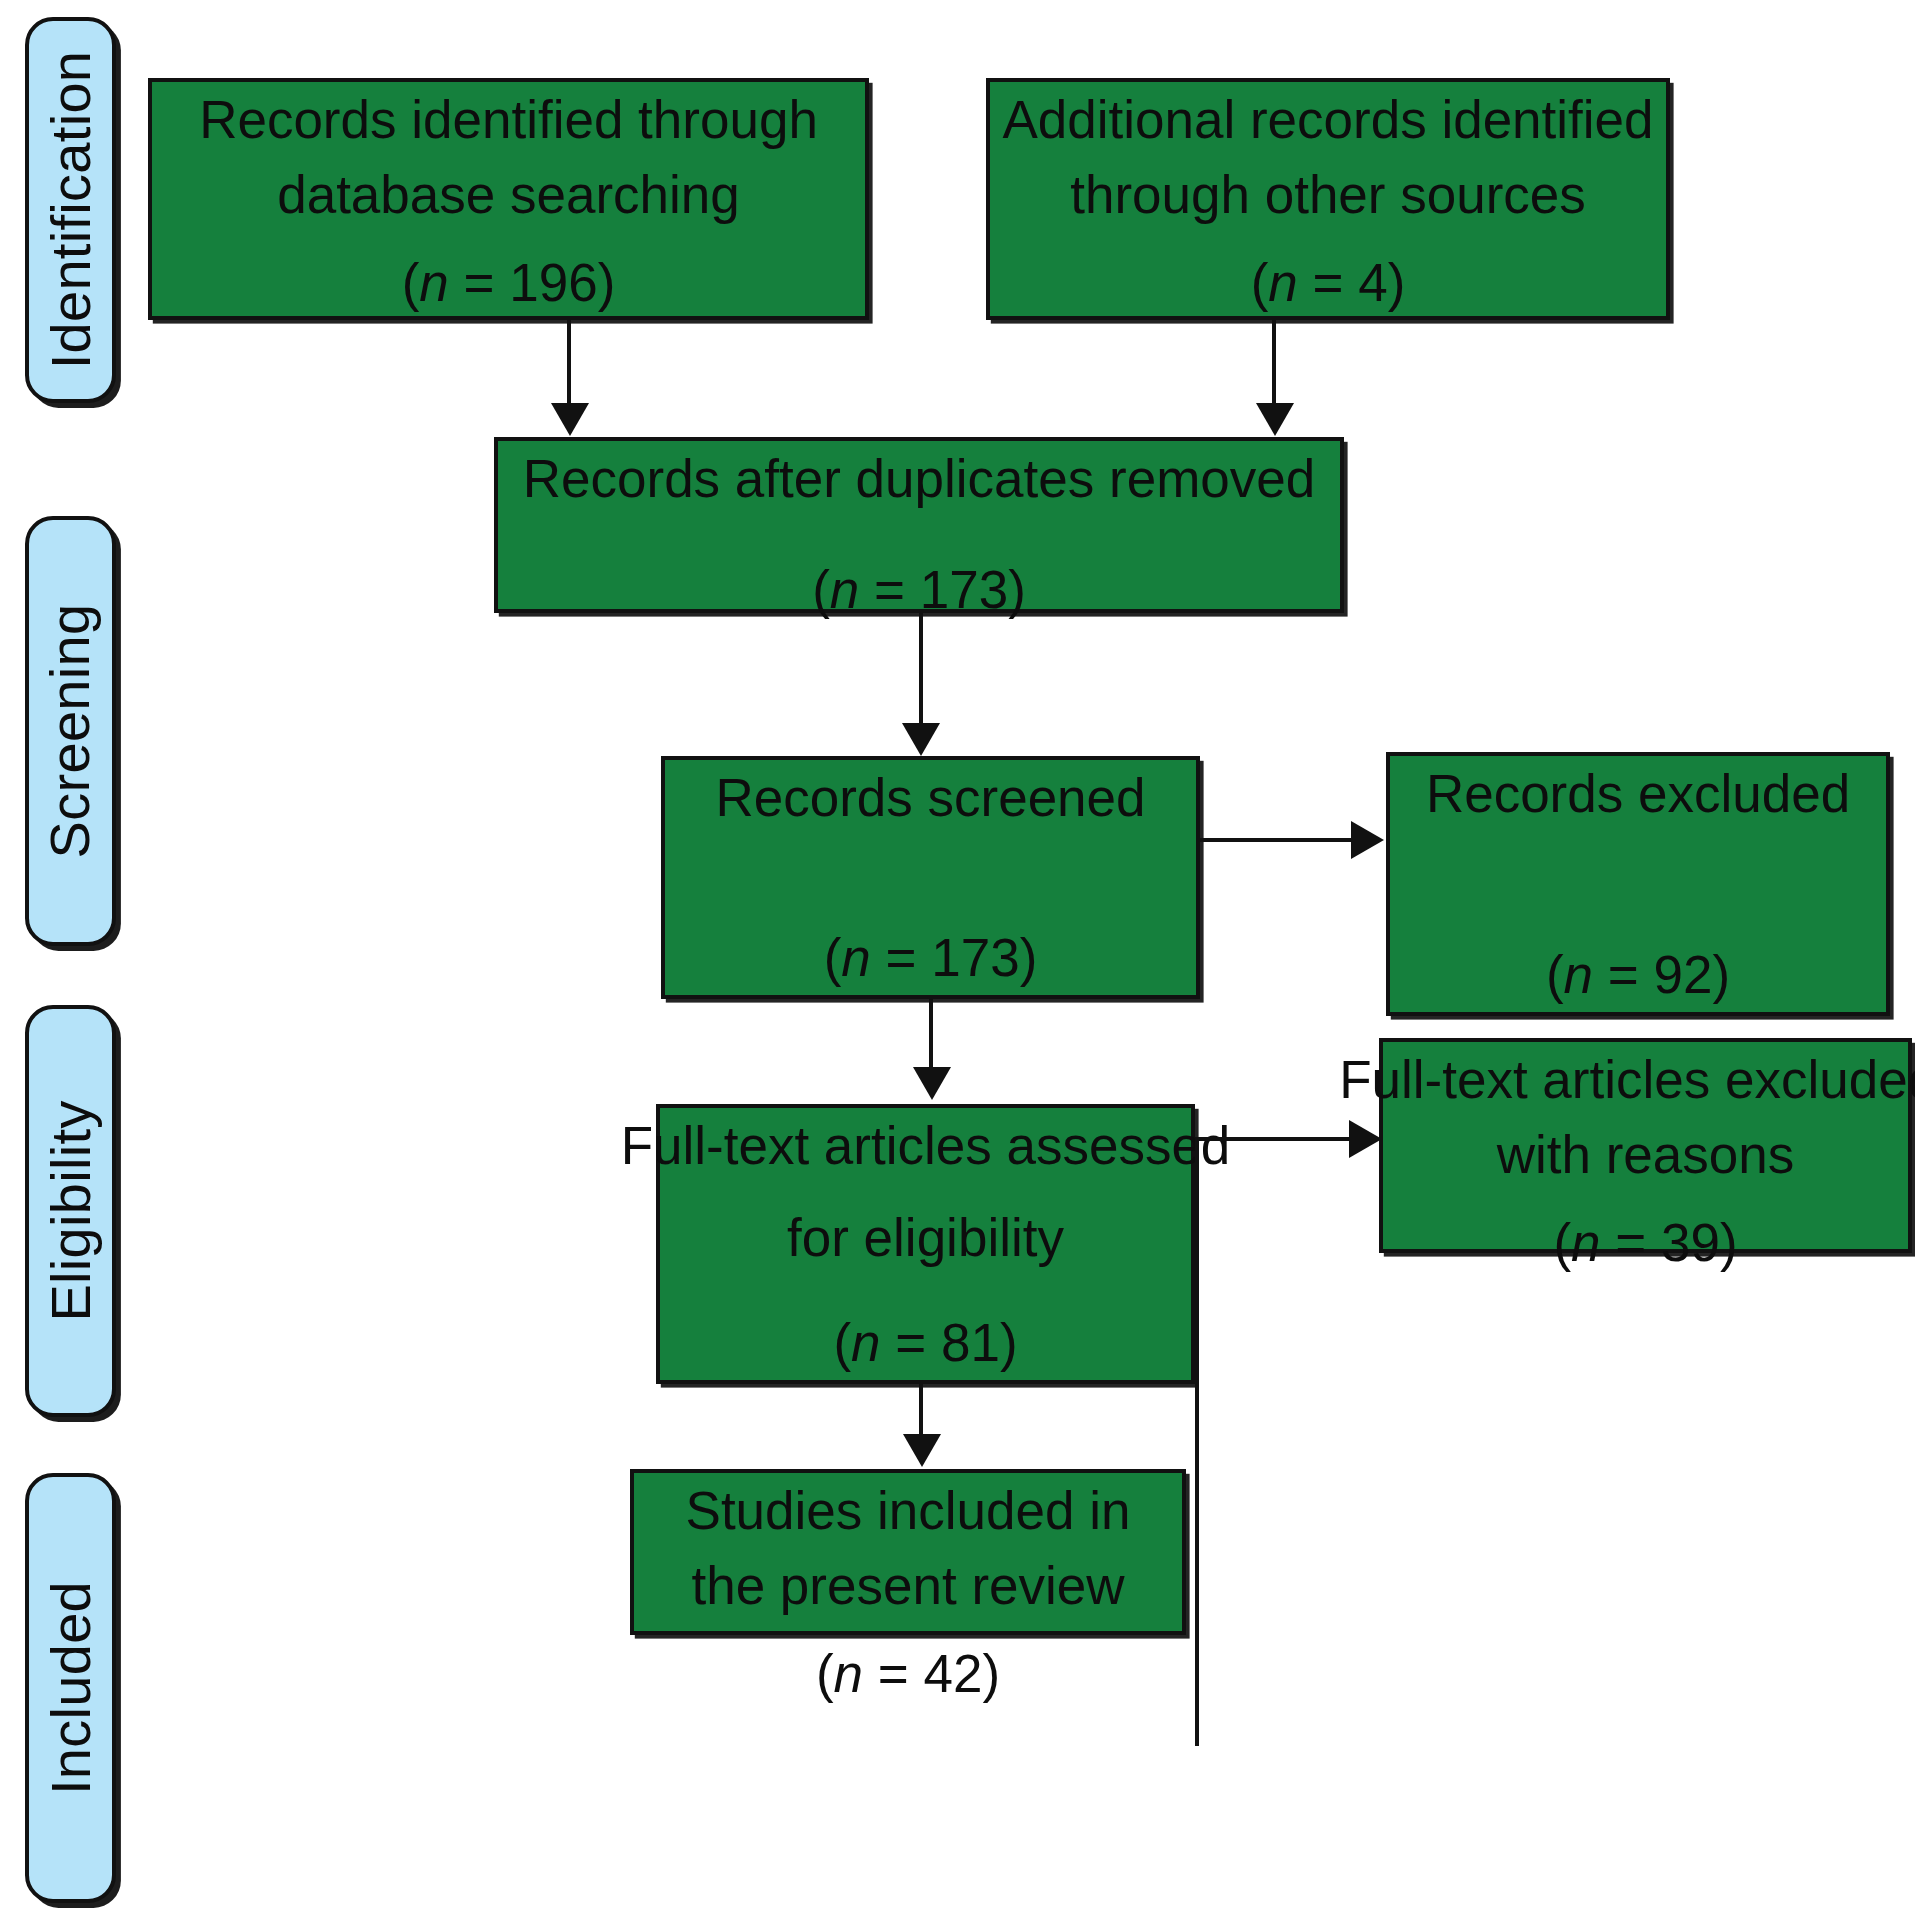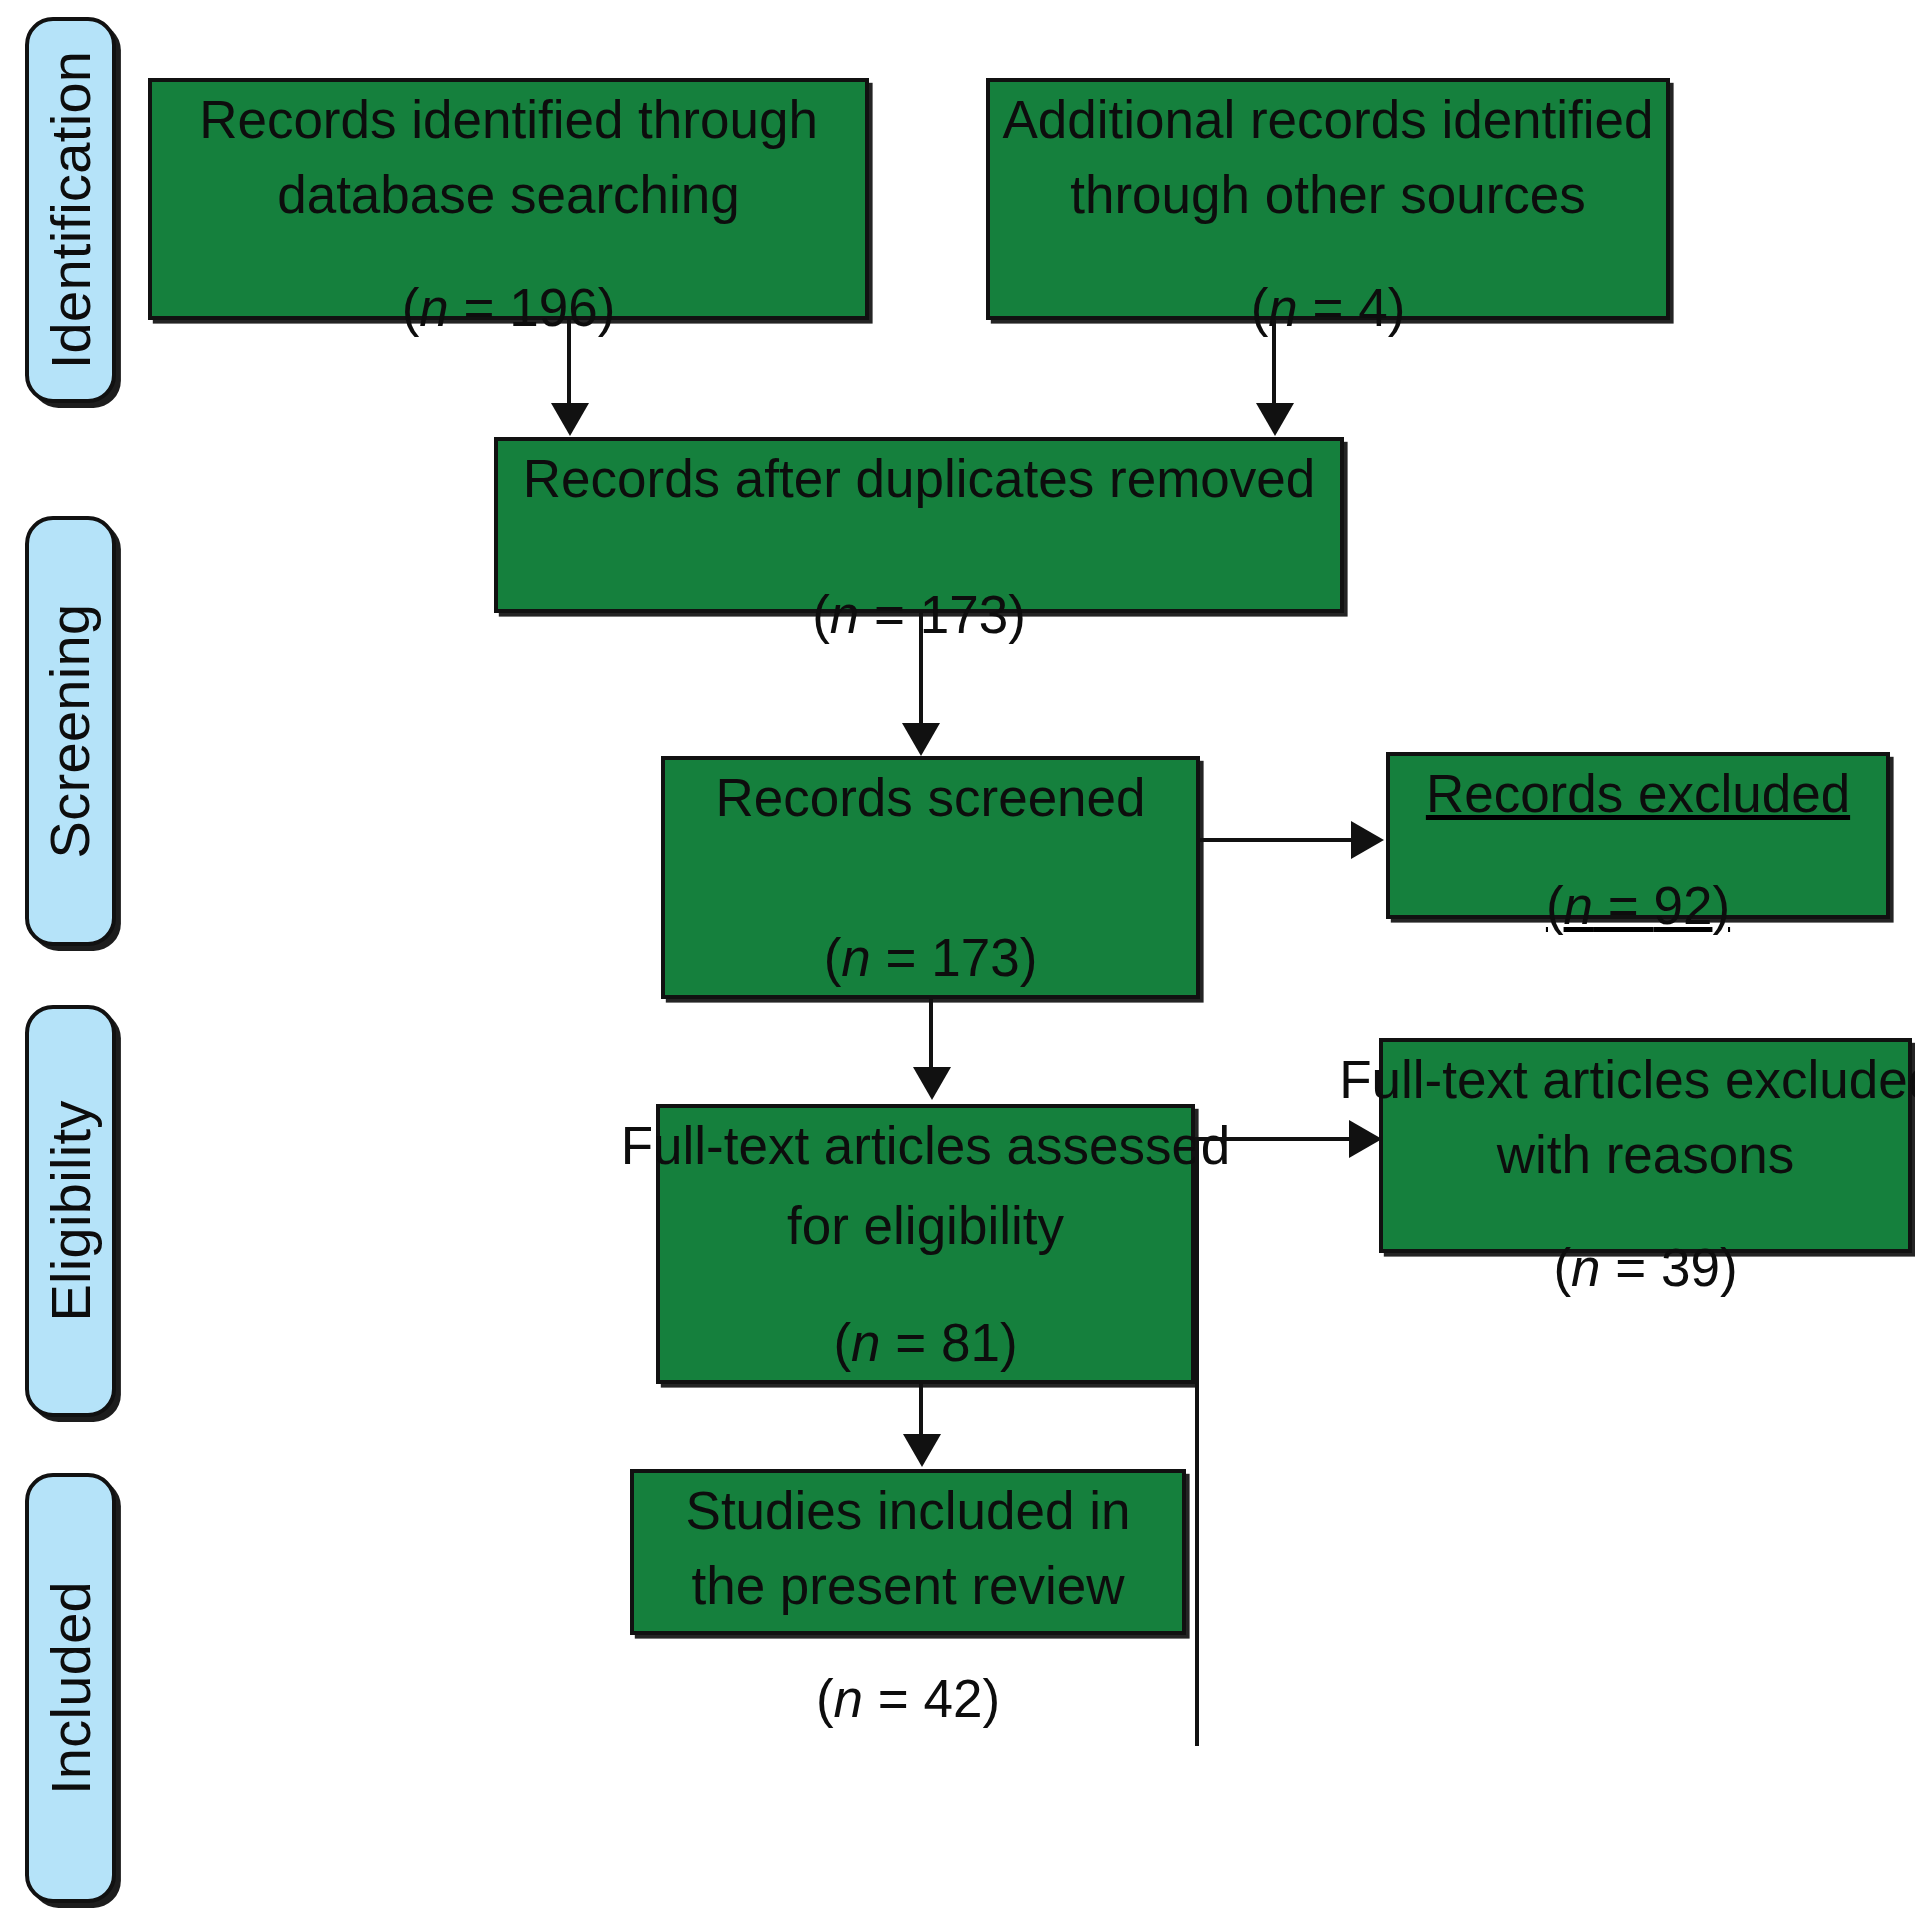"(n = 196)" .fbox .ln.n { margin-top: 37px -> 12px }
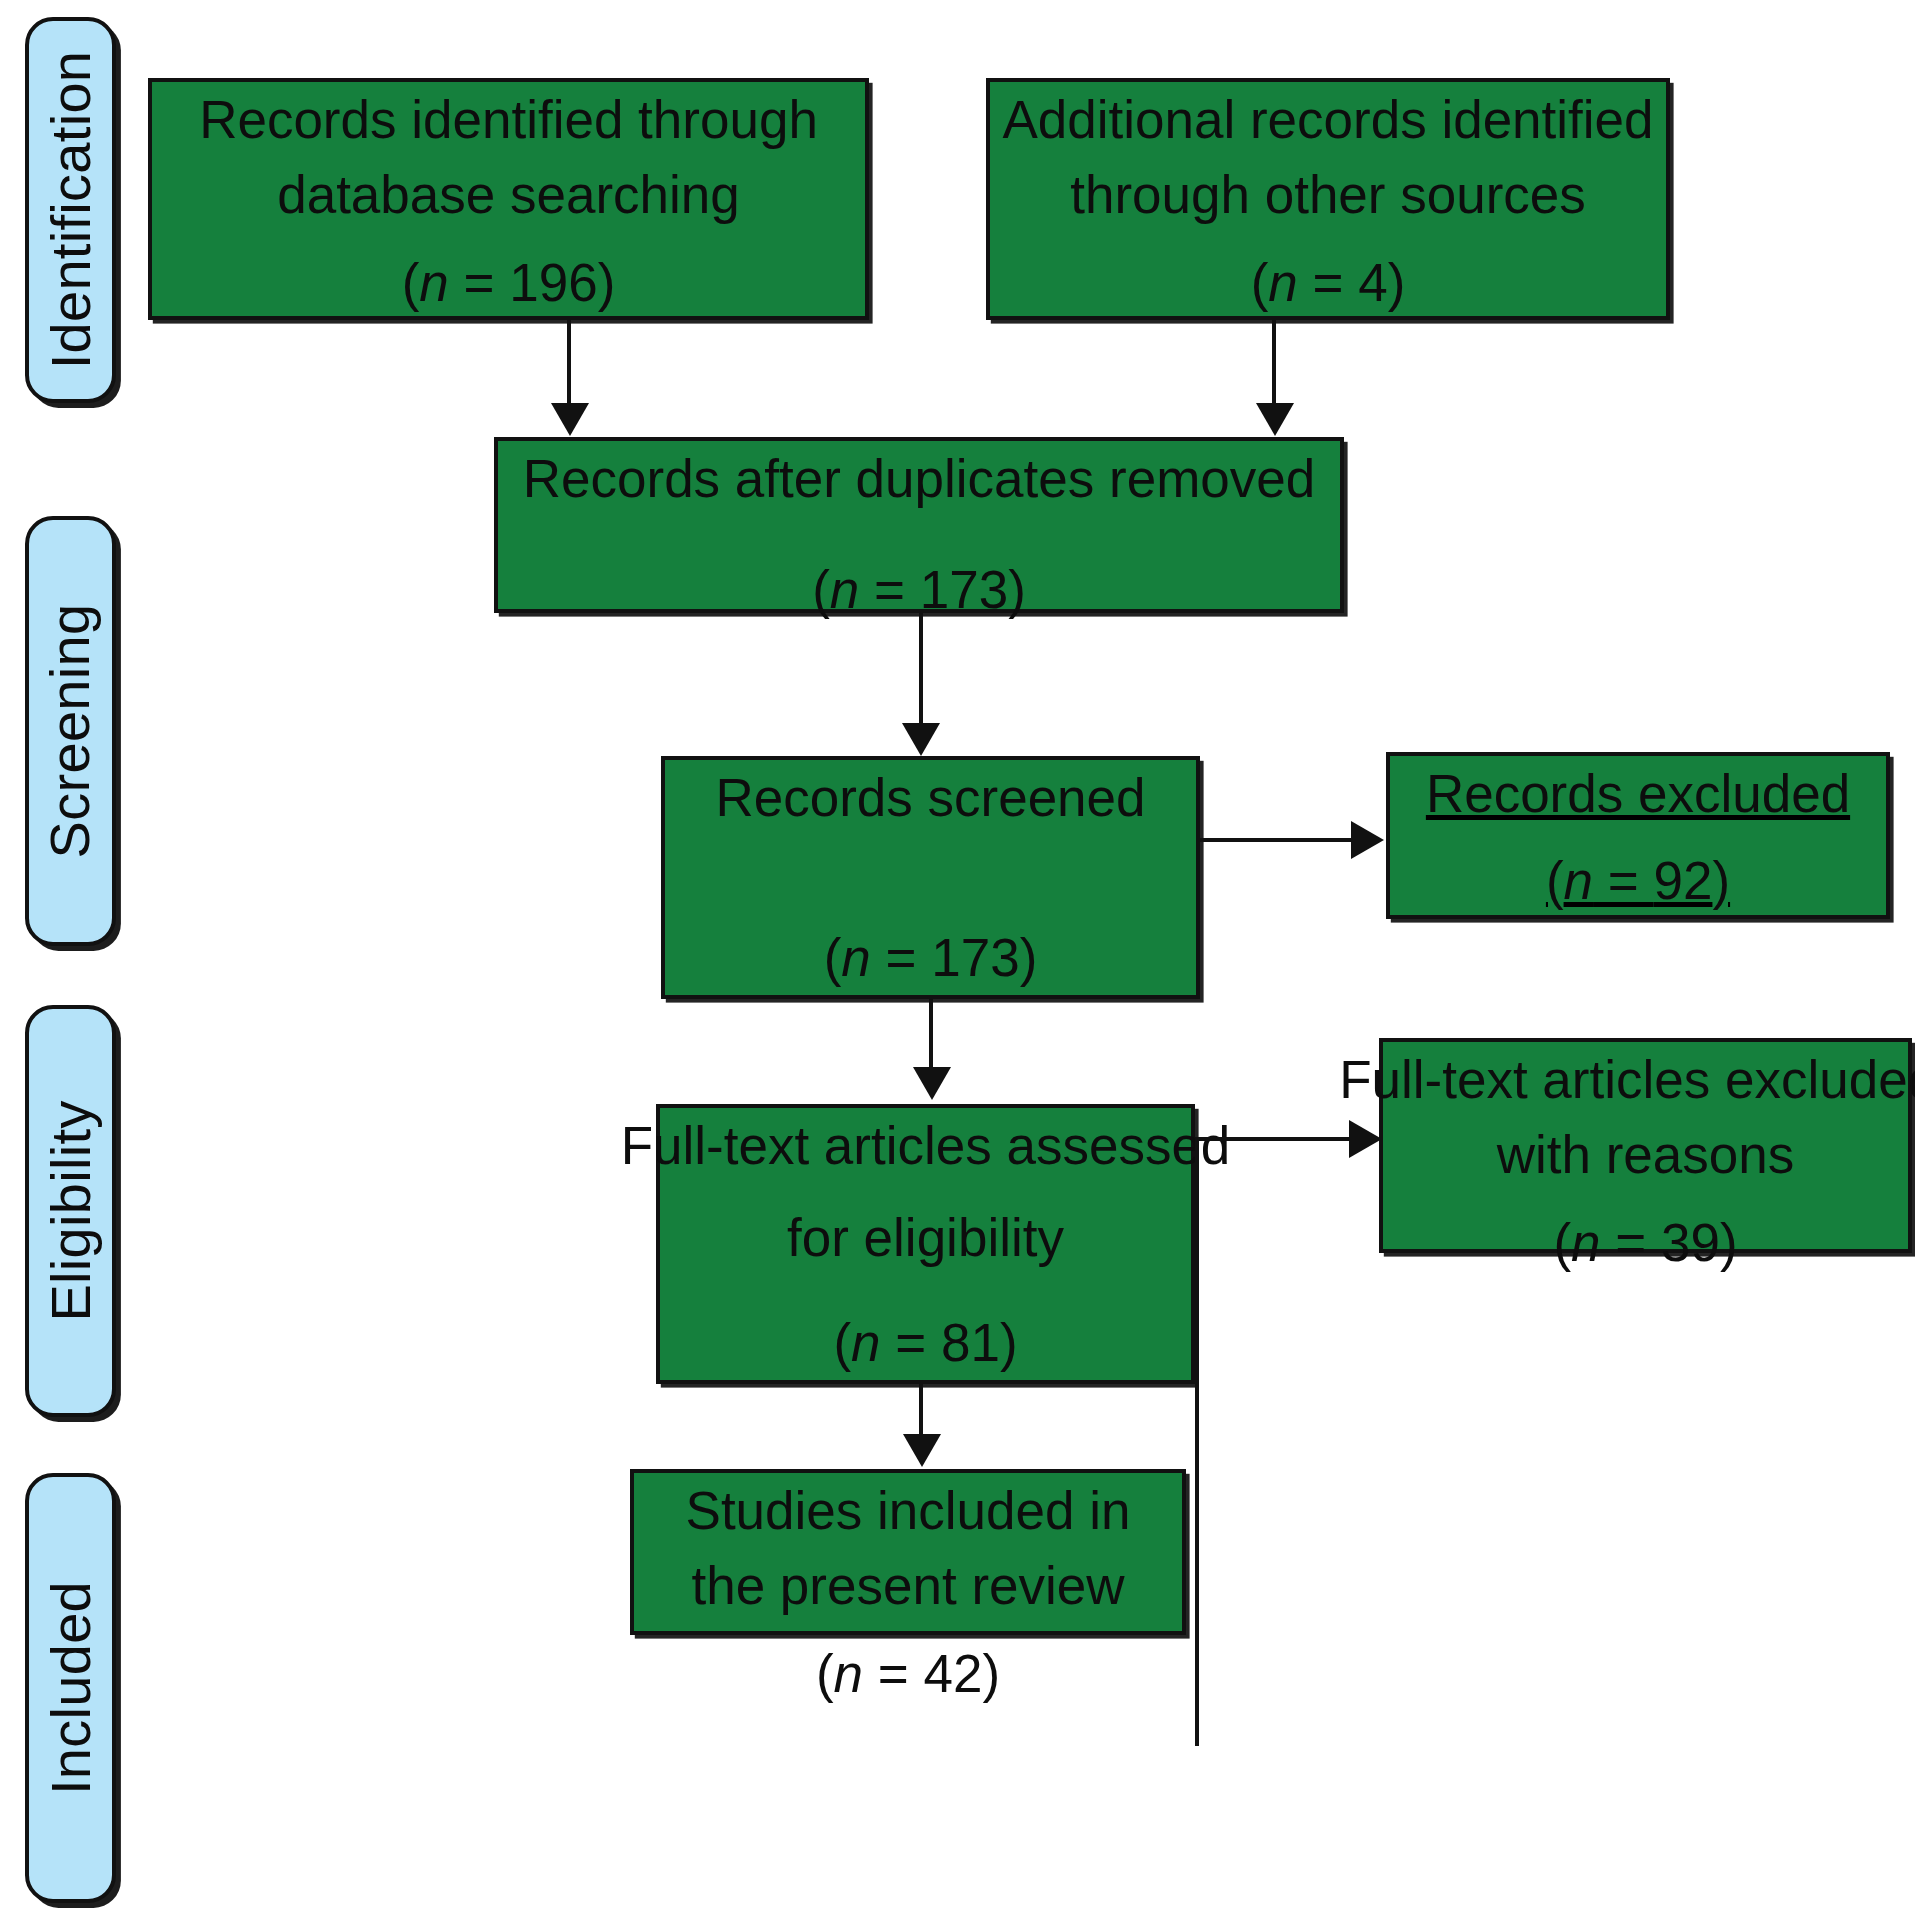"Records excluded" div.fbox { height: 167px -> 264px; text-decoration: underline -> none }
